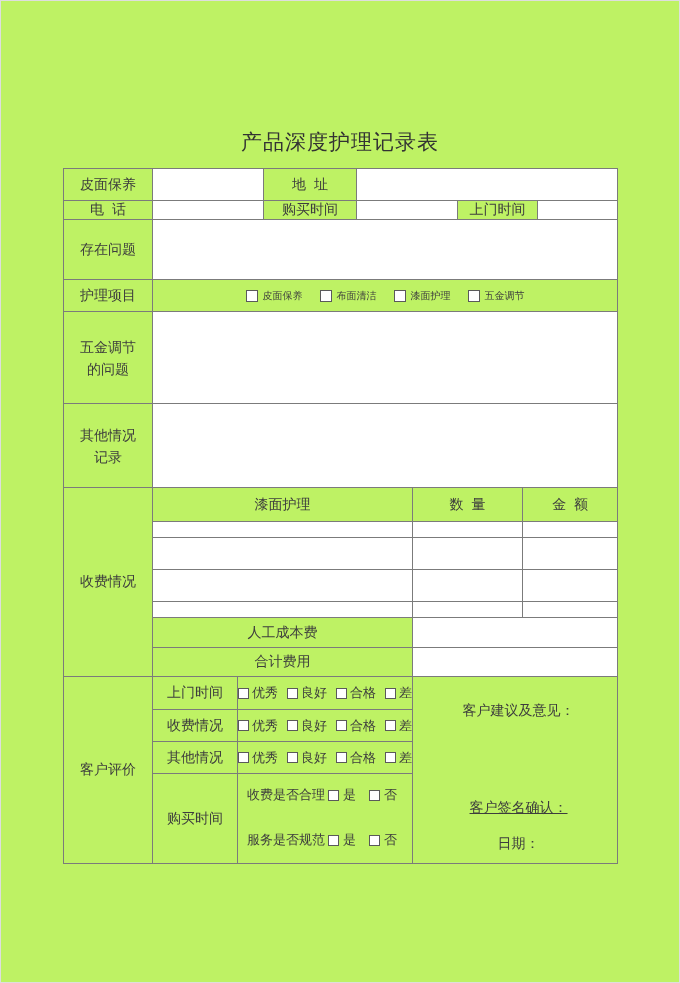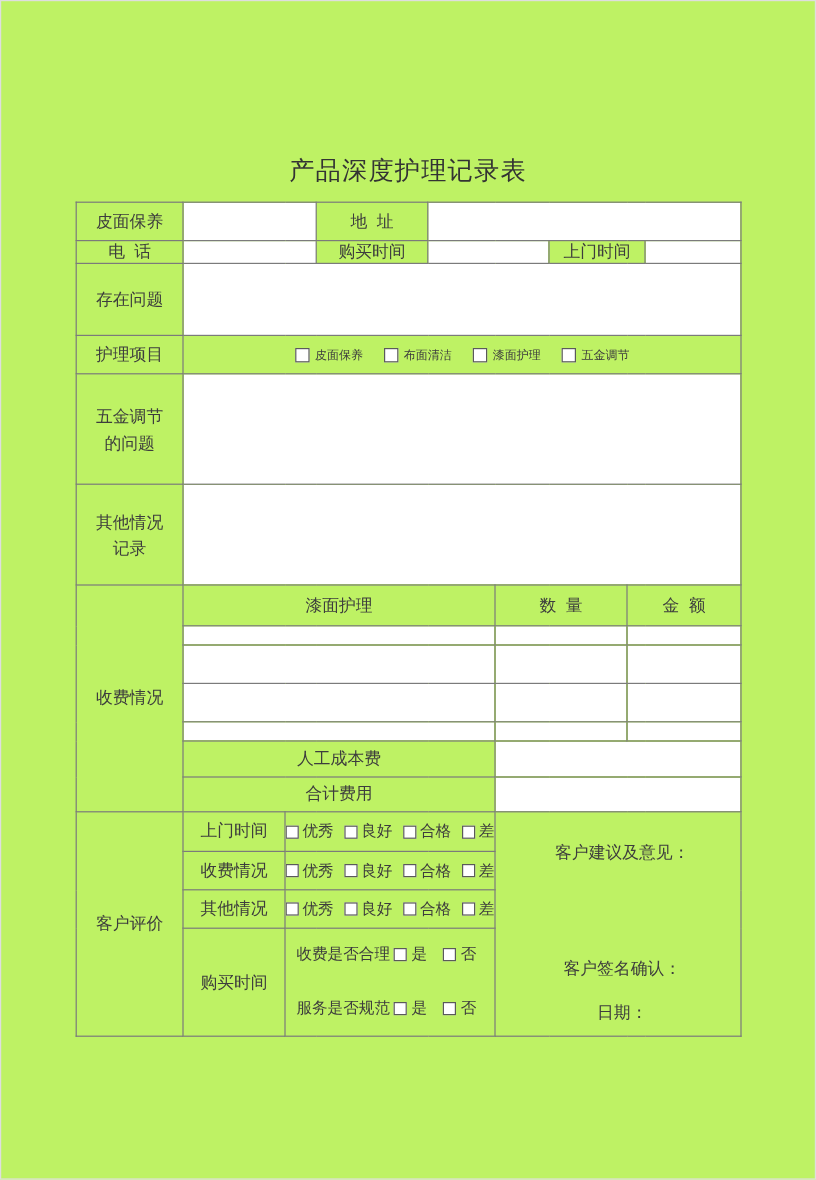"客户签名确认：" .suggest-wrap .l2 { text-decoration: none -> underline }
